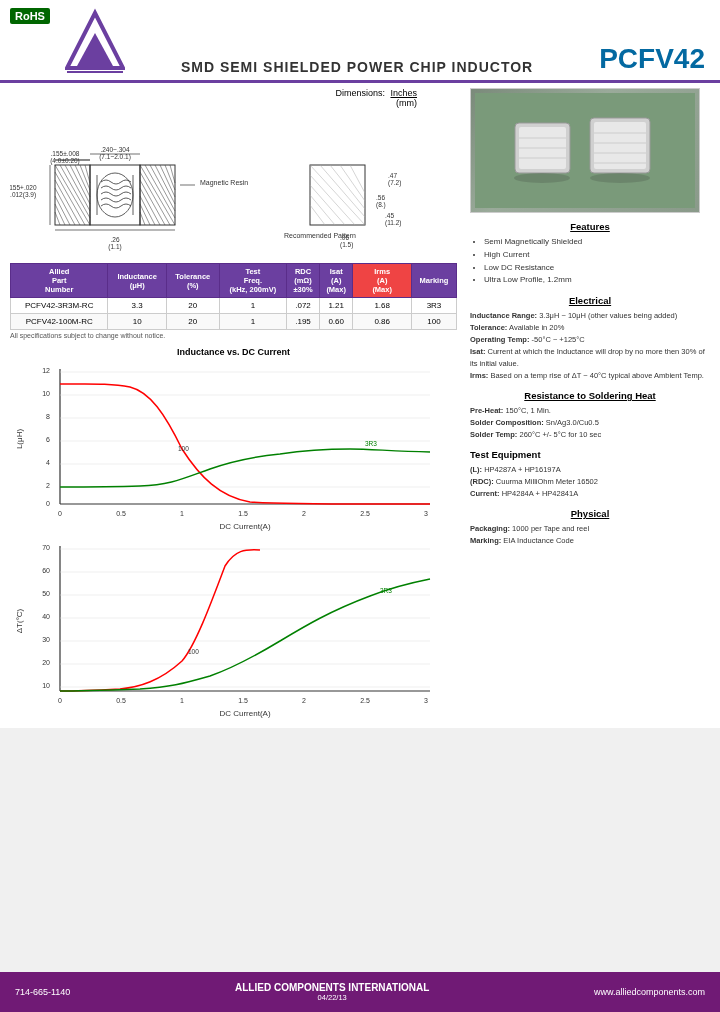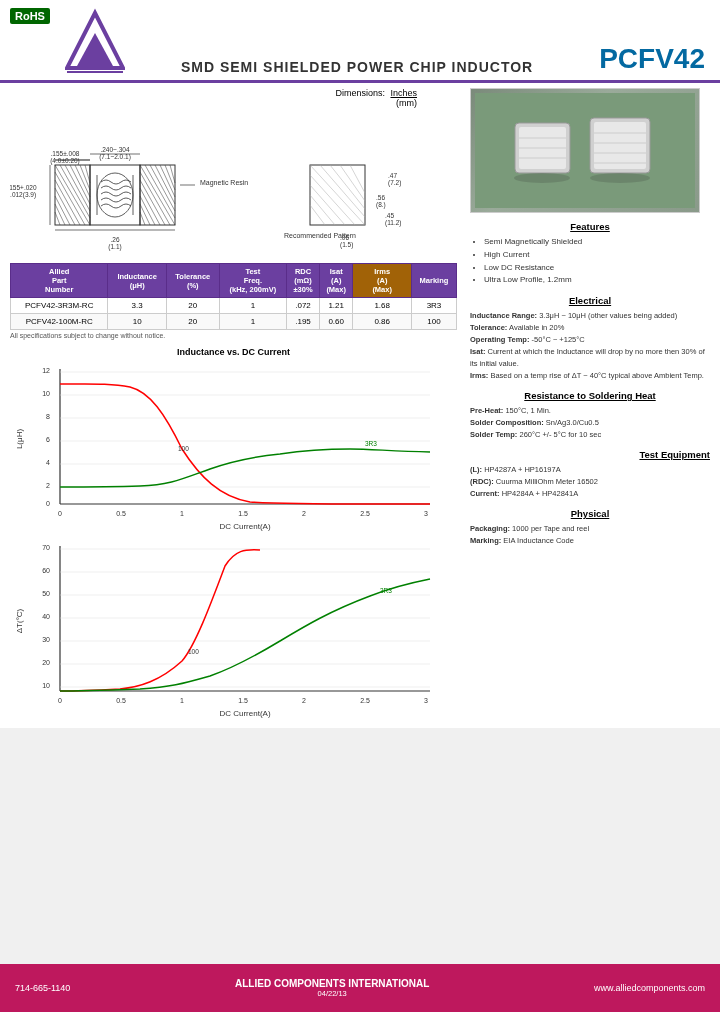"Irms" th { background: #a16207 -> #ef4444 }
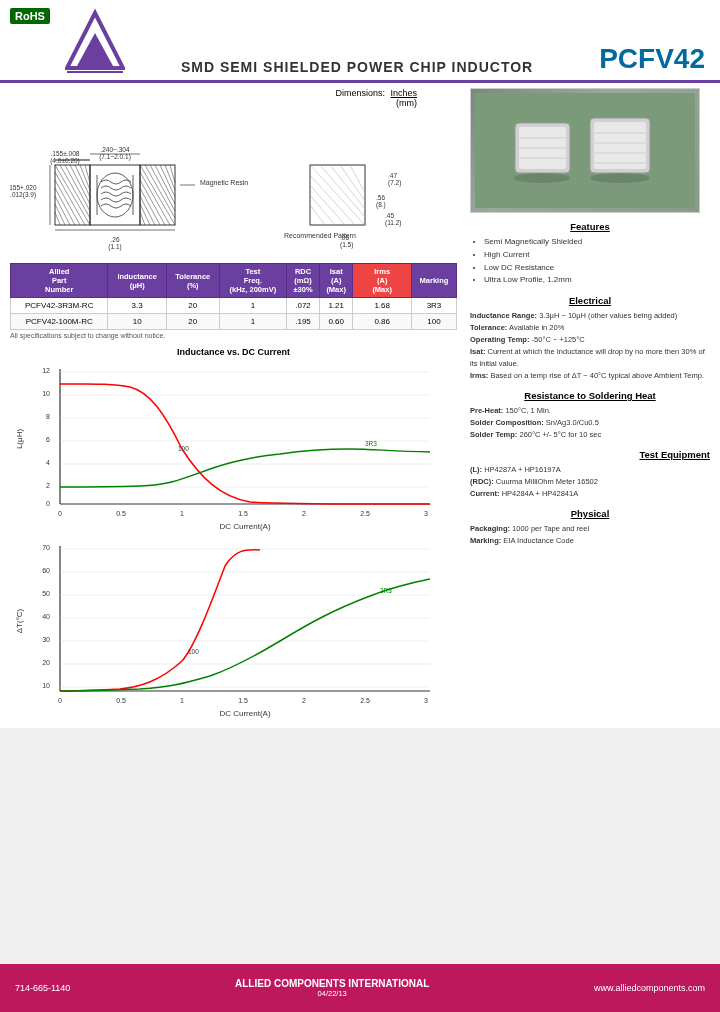"Test Equipment" div { text-align: right -> left; text-decoration: underline -> none }
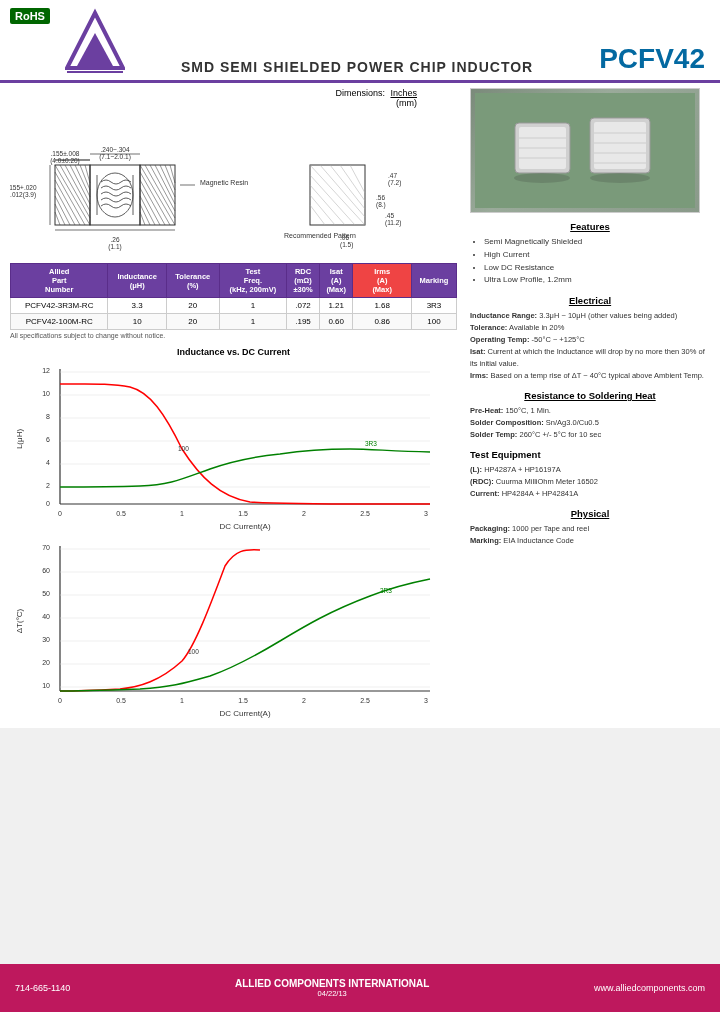"714-665-1140" div { background: #be185d -> #701a75; height: 48px -> 40px }
